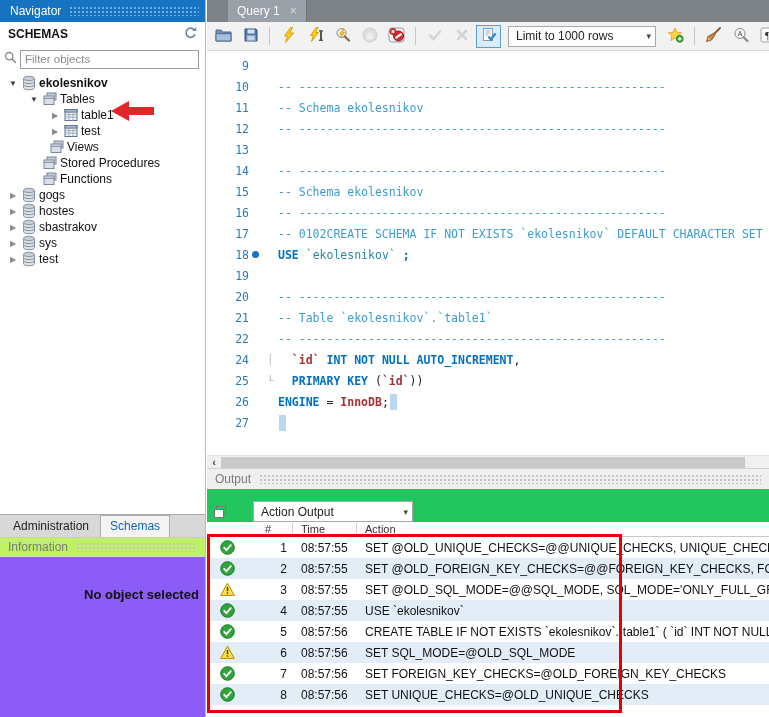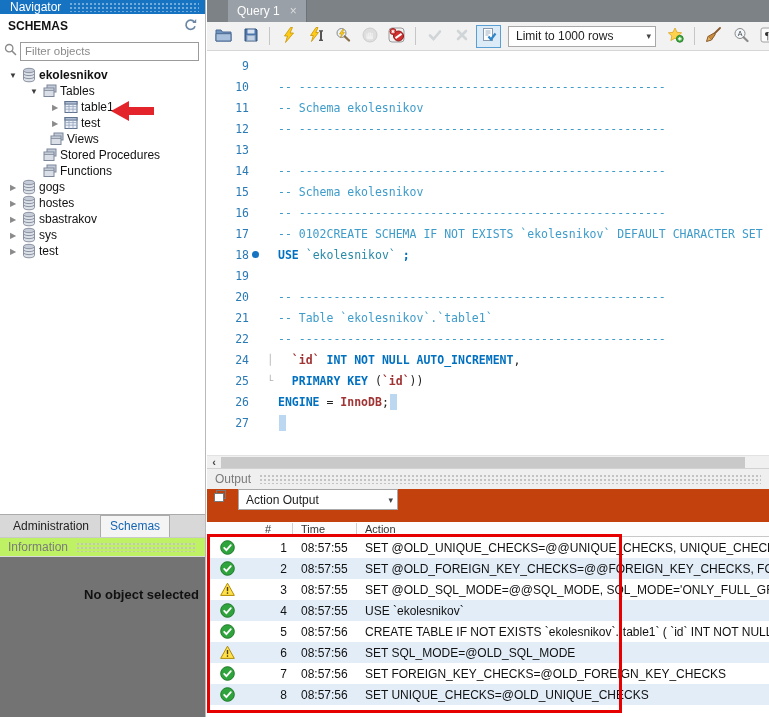"Navigator" .nav-header { height: 14px -> 22px }
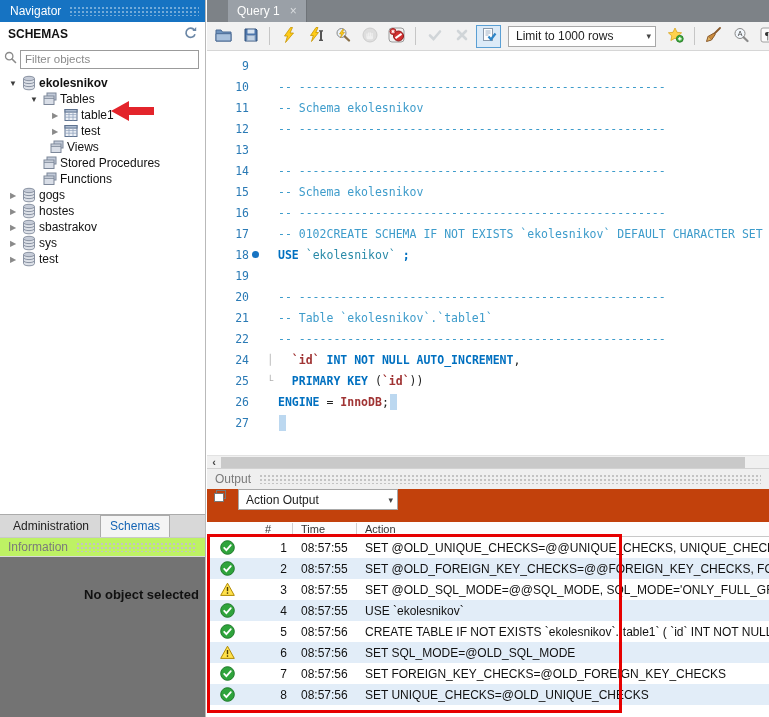"Action Output" .output-toolbar { align-items: flex-start -> flex-end; background: #c2410c -> #22c55e; gap: 6px -> 21px }
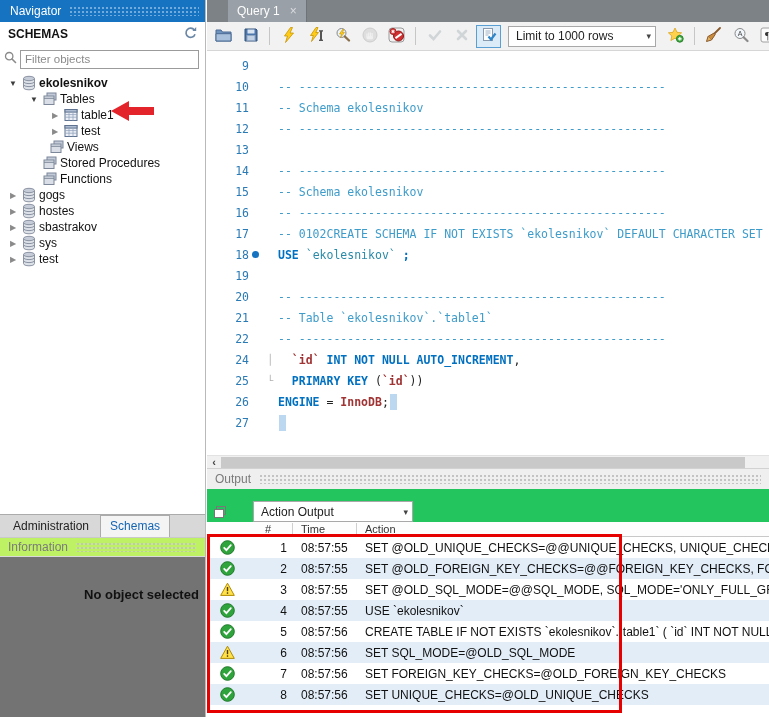"No object selected" .info-body { background: #737373 -> #8b5cf6 }
